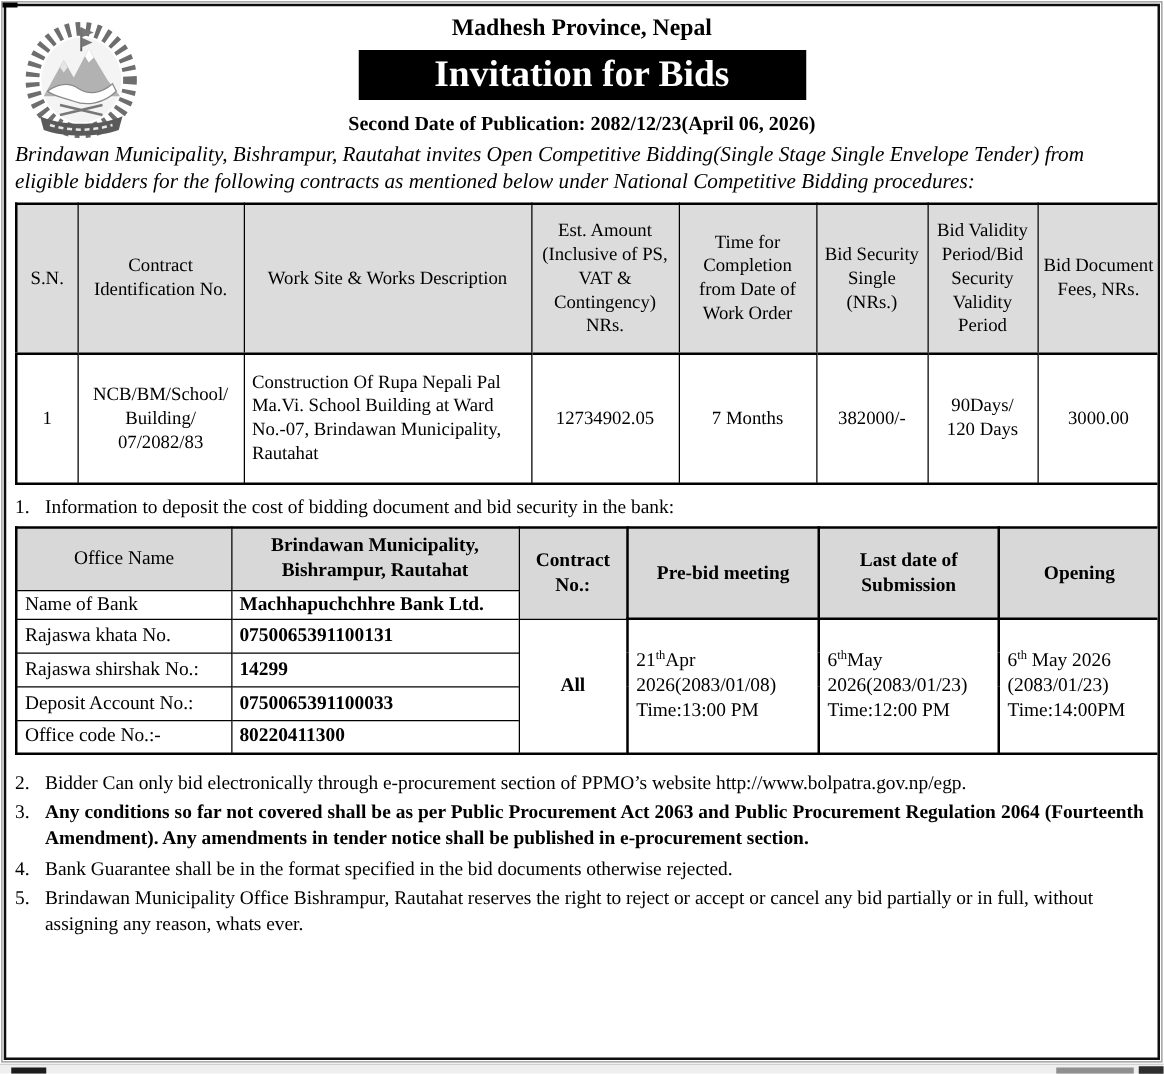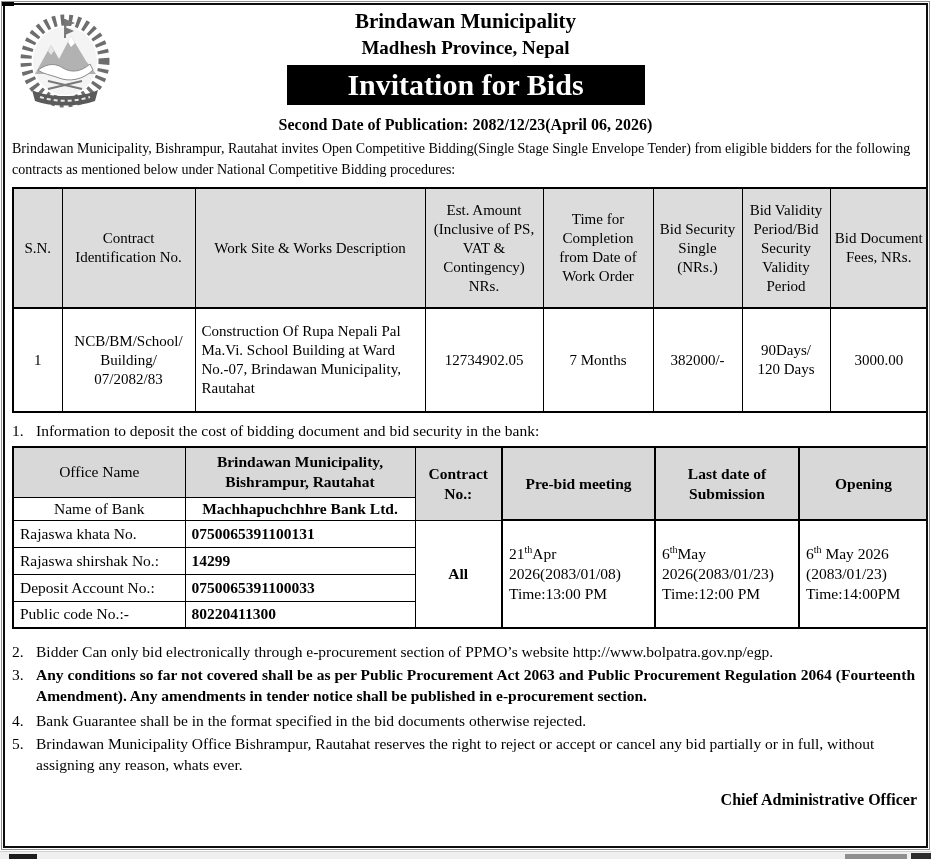"Brindawan Municipality" div.muni-title { html: <div>Brindawan Municipality</div> -> none }
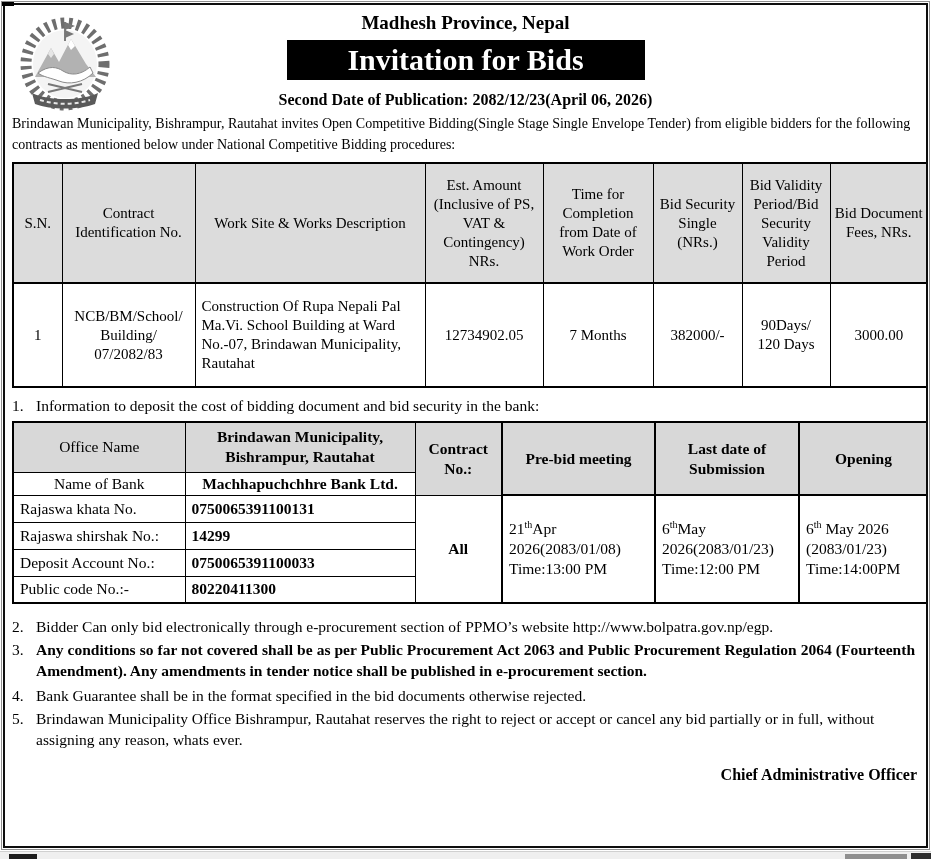"Brindawan Municipality, Bishrampur, Rautahat invites" .intro { font-size: 14px -> 17px; font-style: none -> italic }
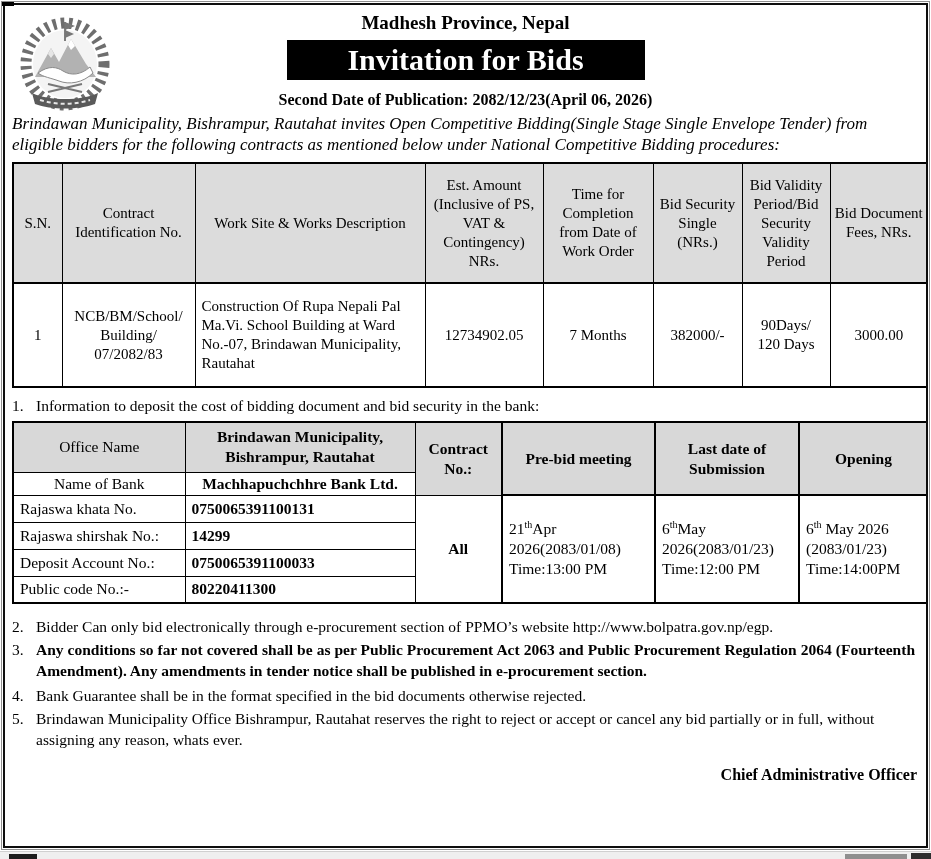"Name of Bank" .bank-table .r2 td { text-align: center -> none }
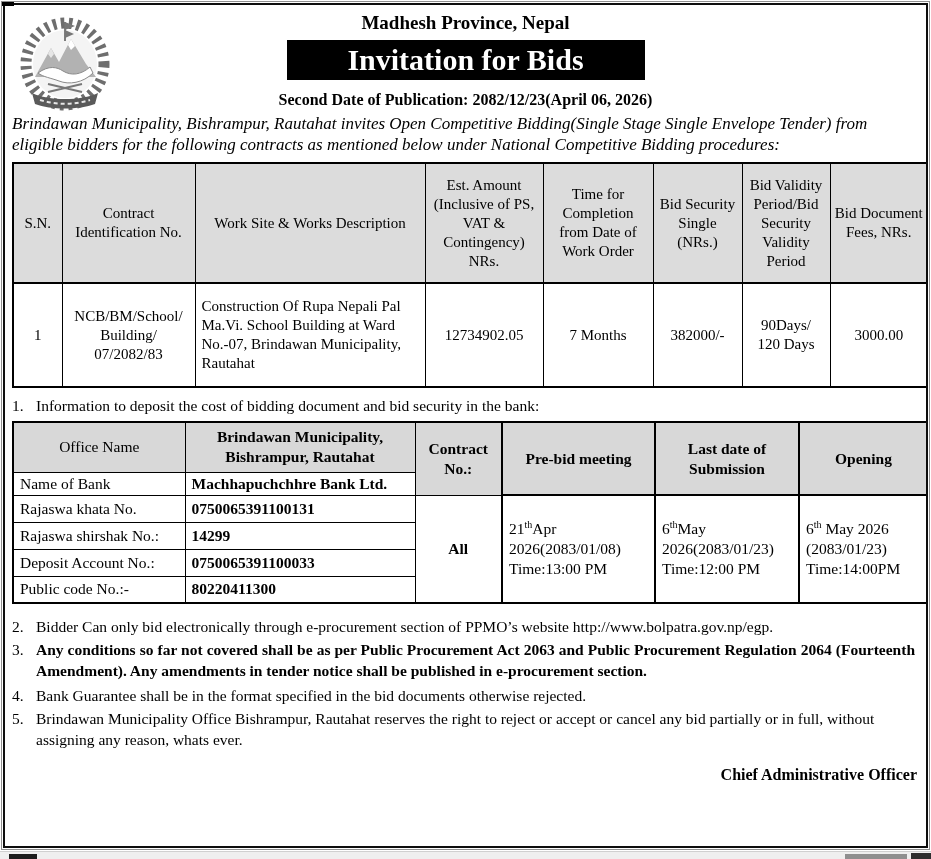"Public code No.:-" td { text: Public -> Office }
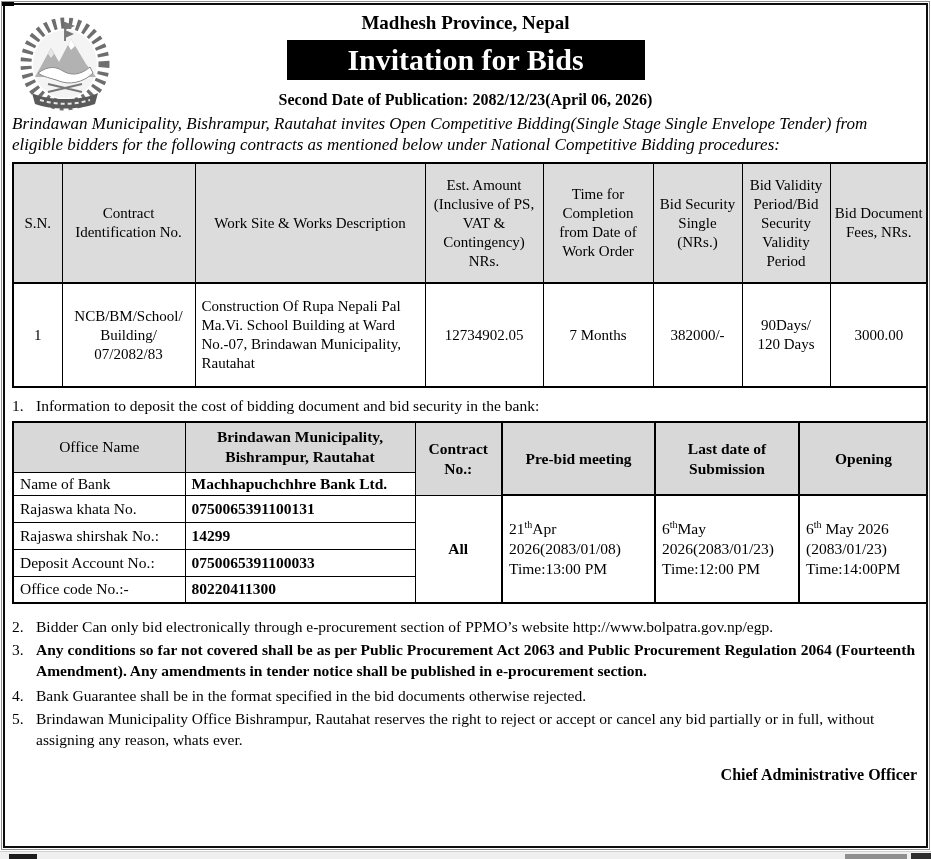"Chief Administrative Officer" div.signature { html: <div>Chief Administrative Officer</div> -> none }
